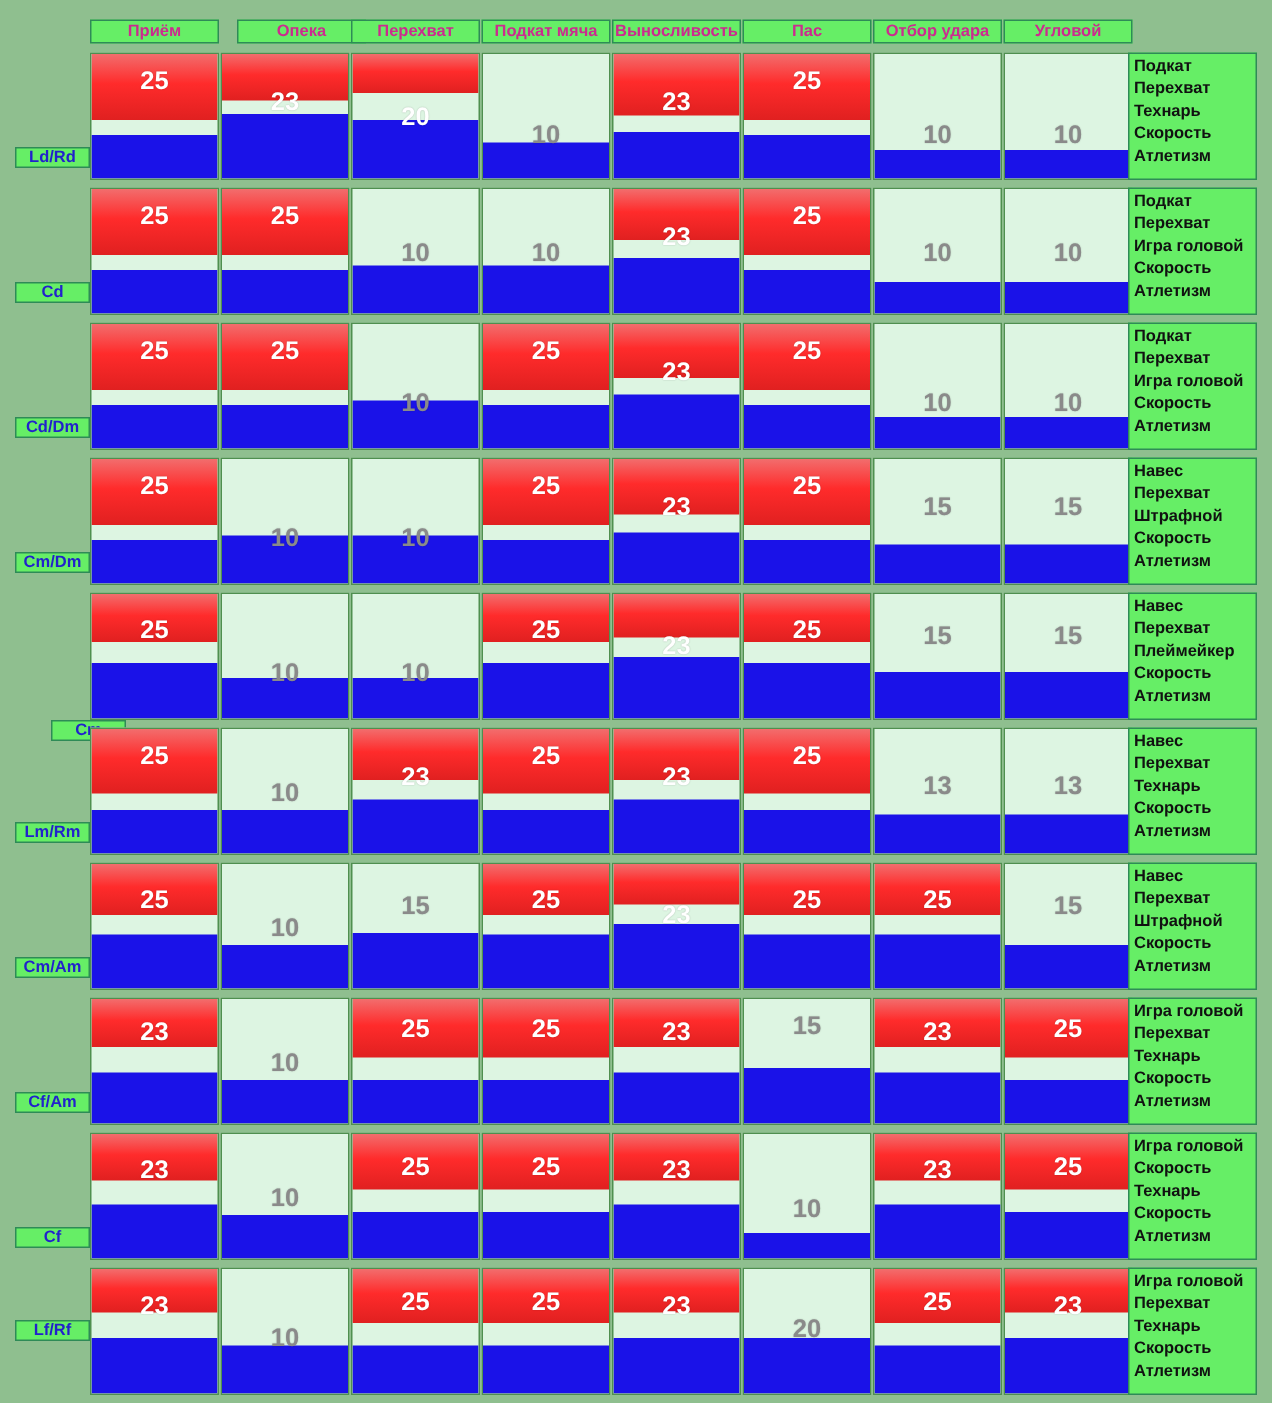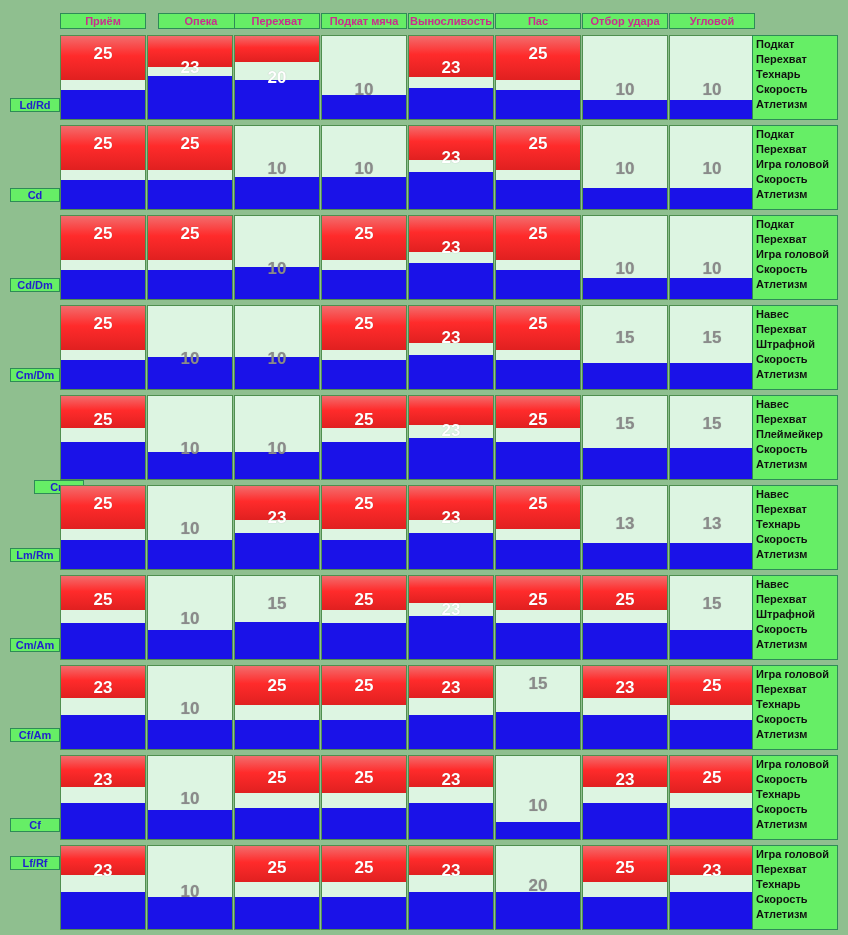"Lf/Rf" div.poslabel { top: 856px -> 880px }
